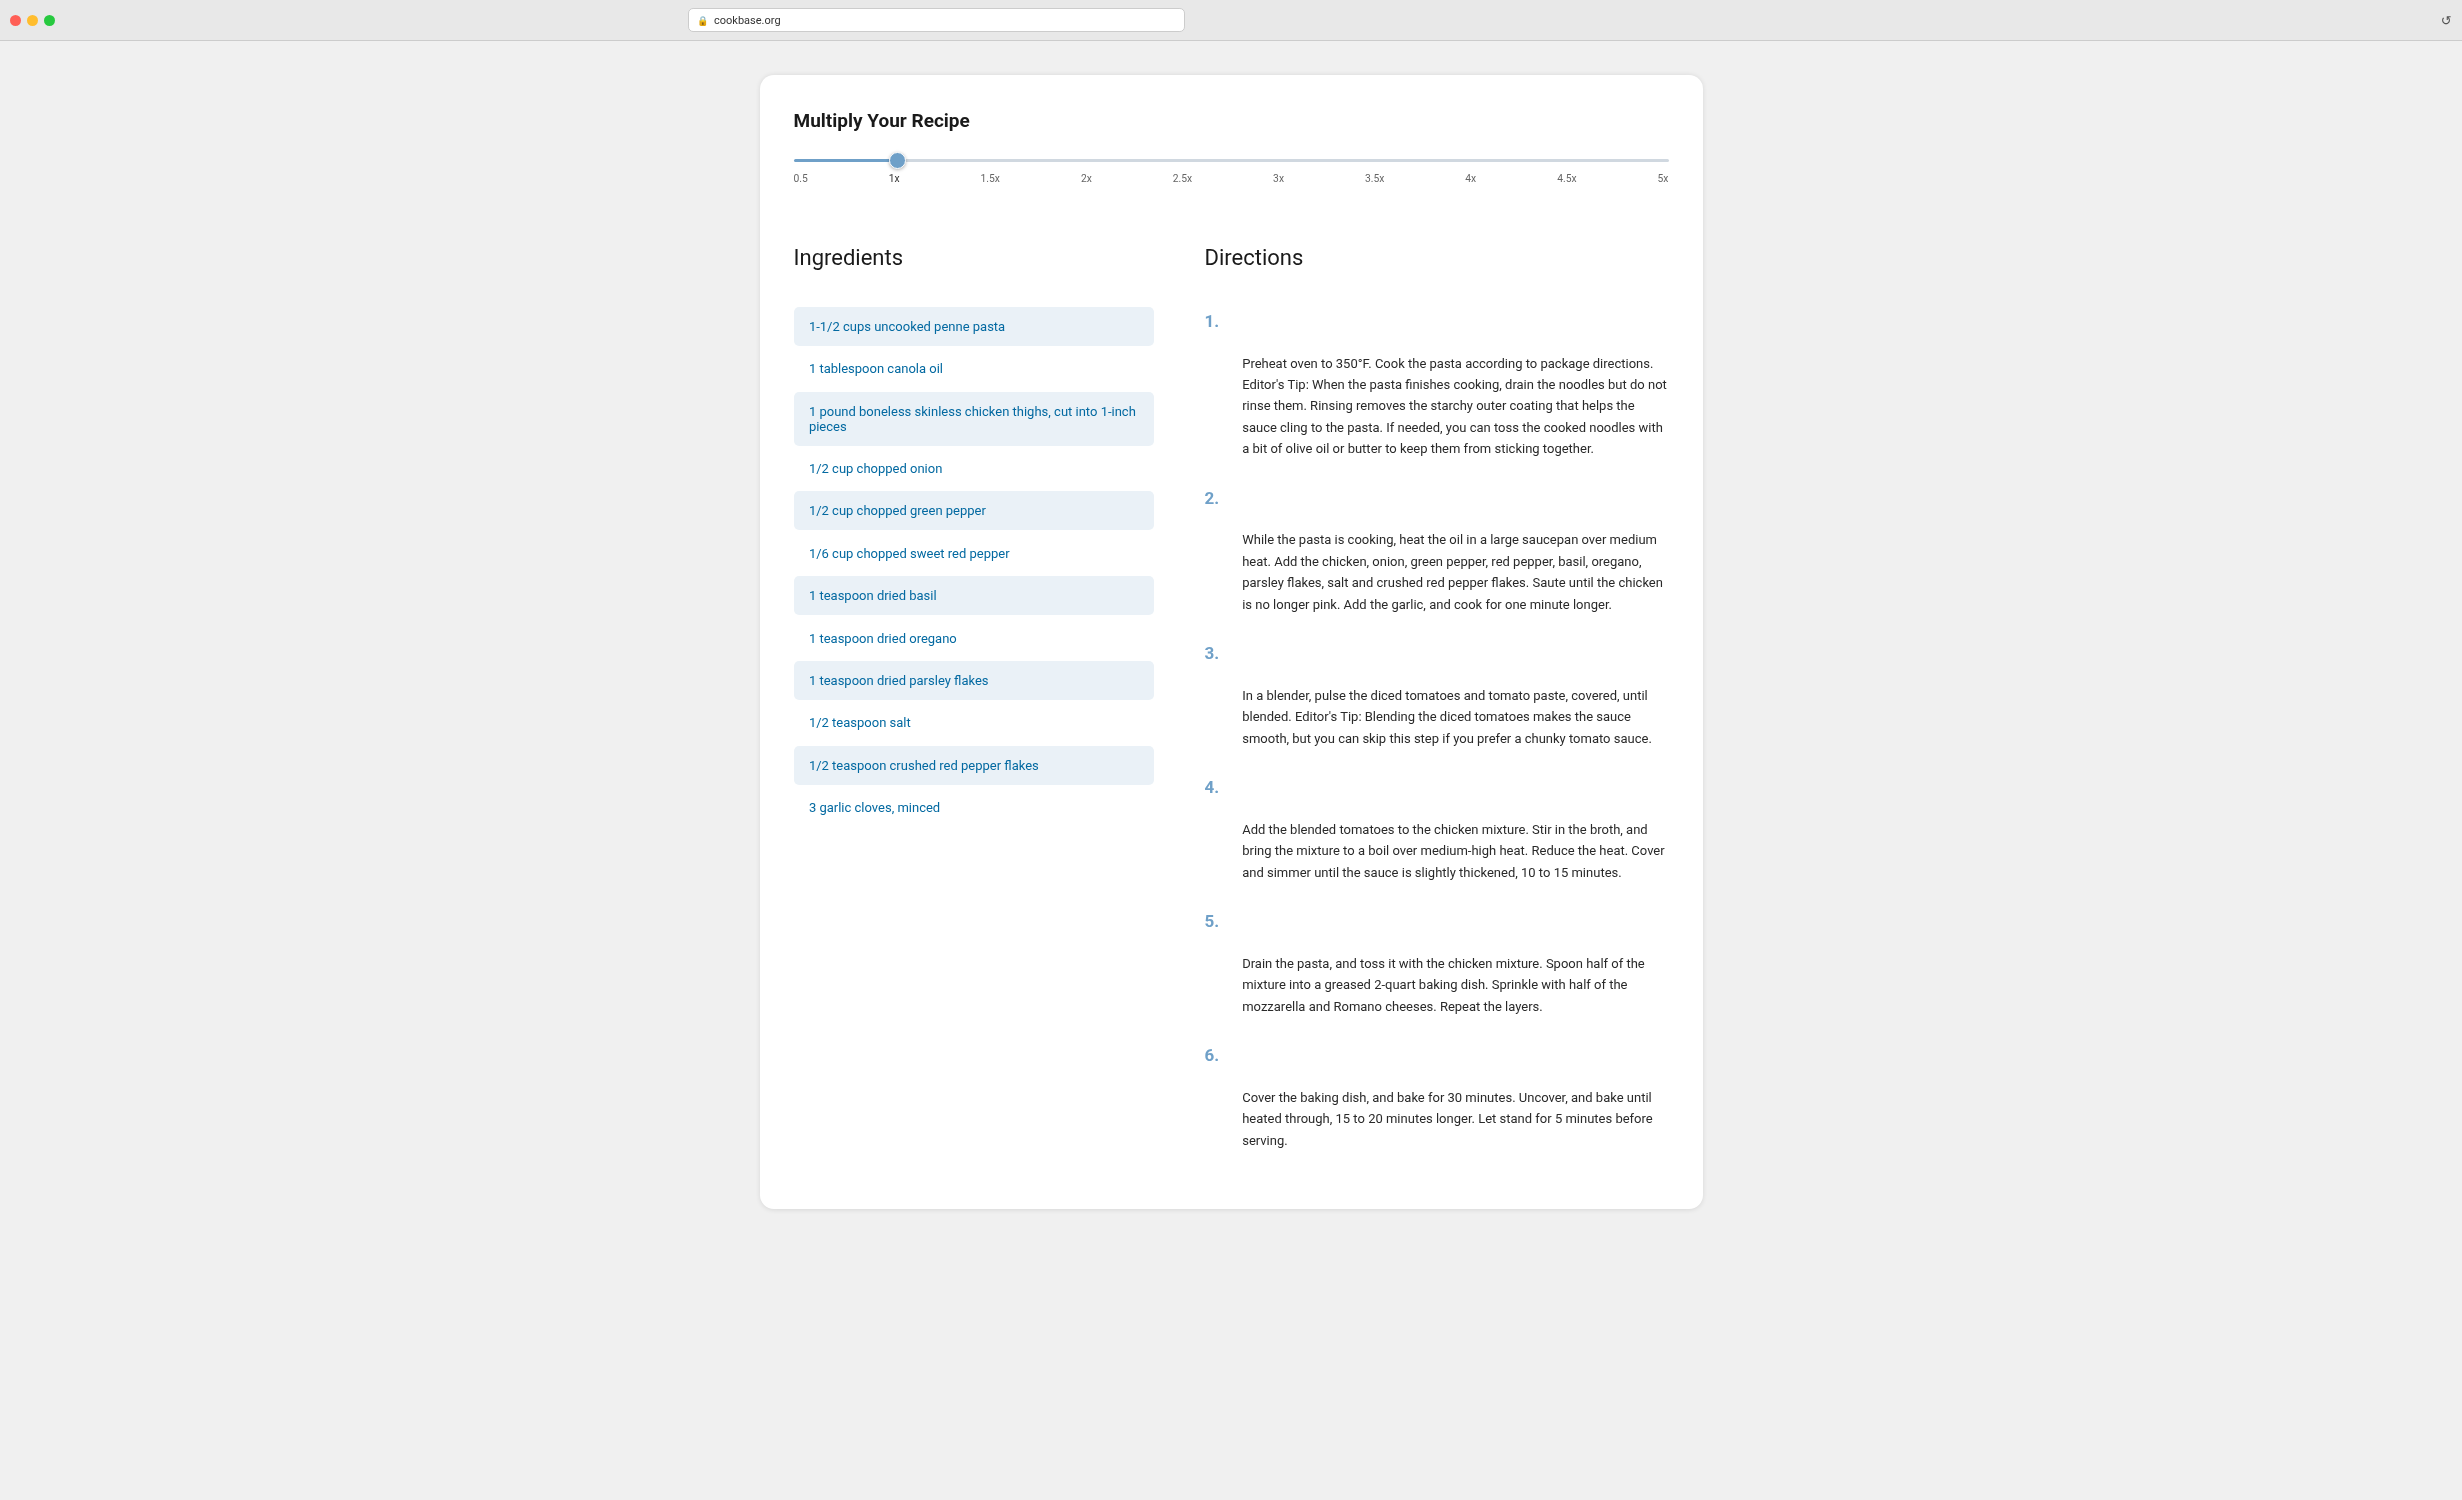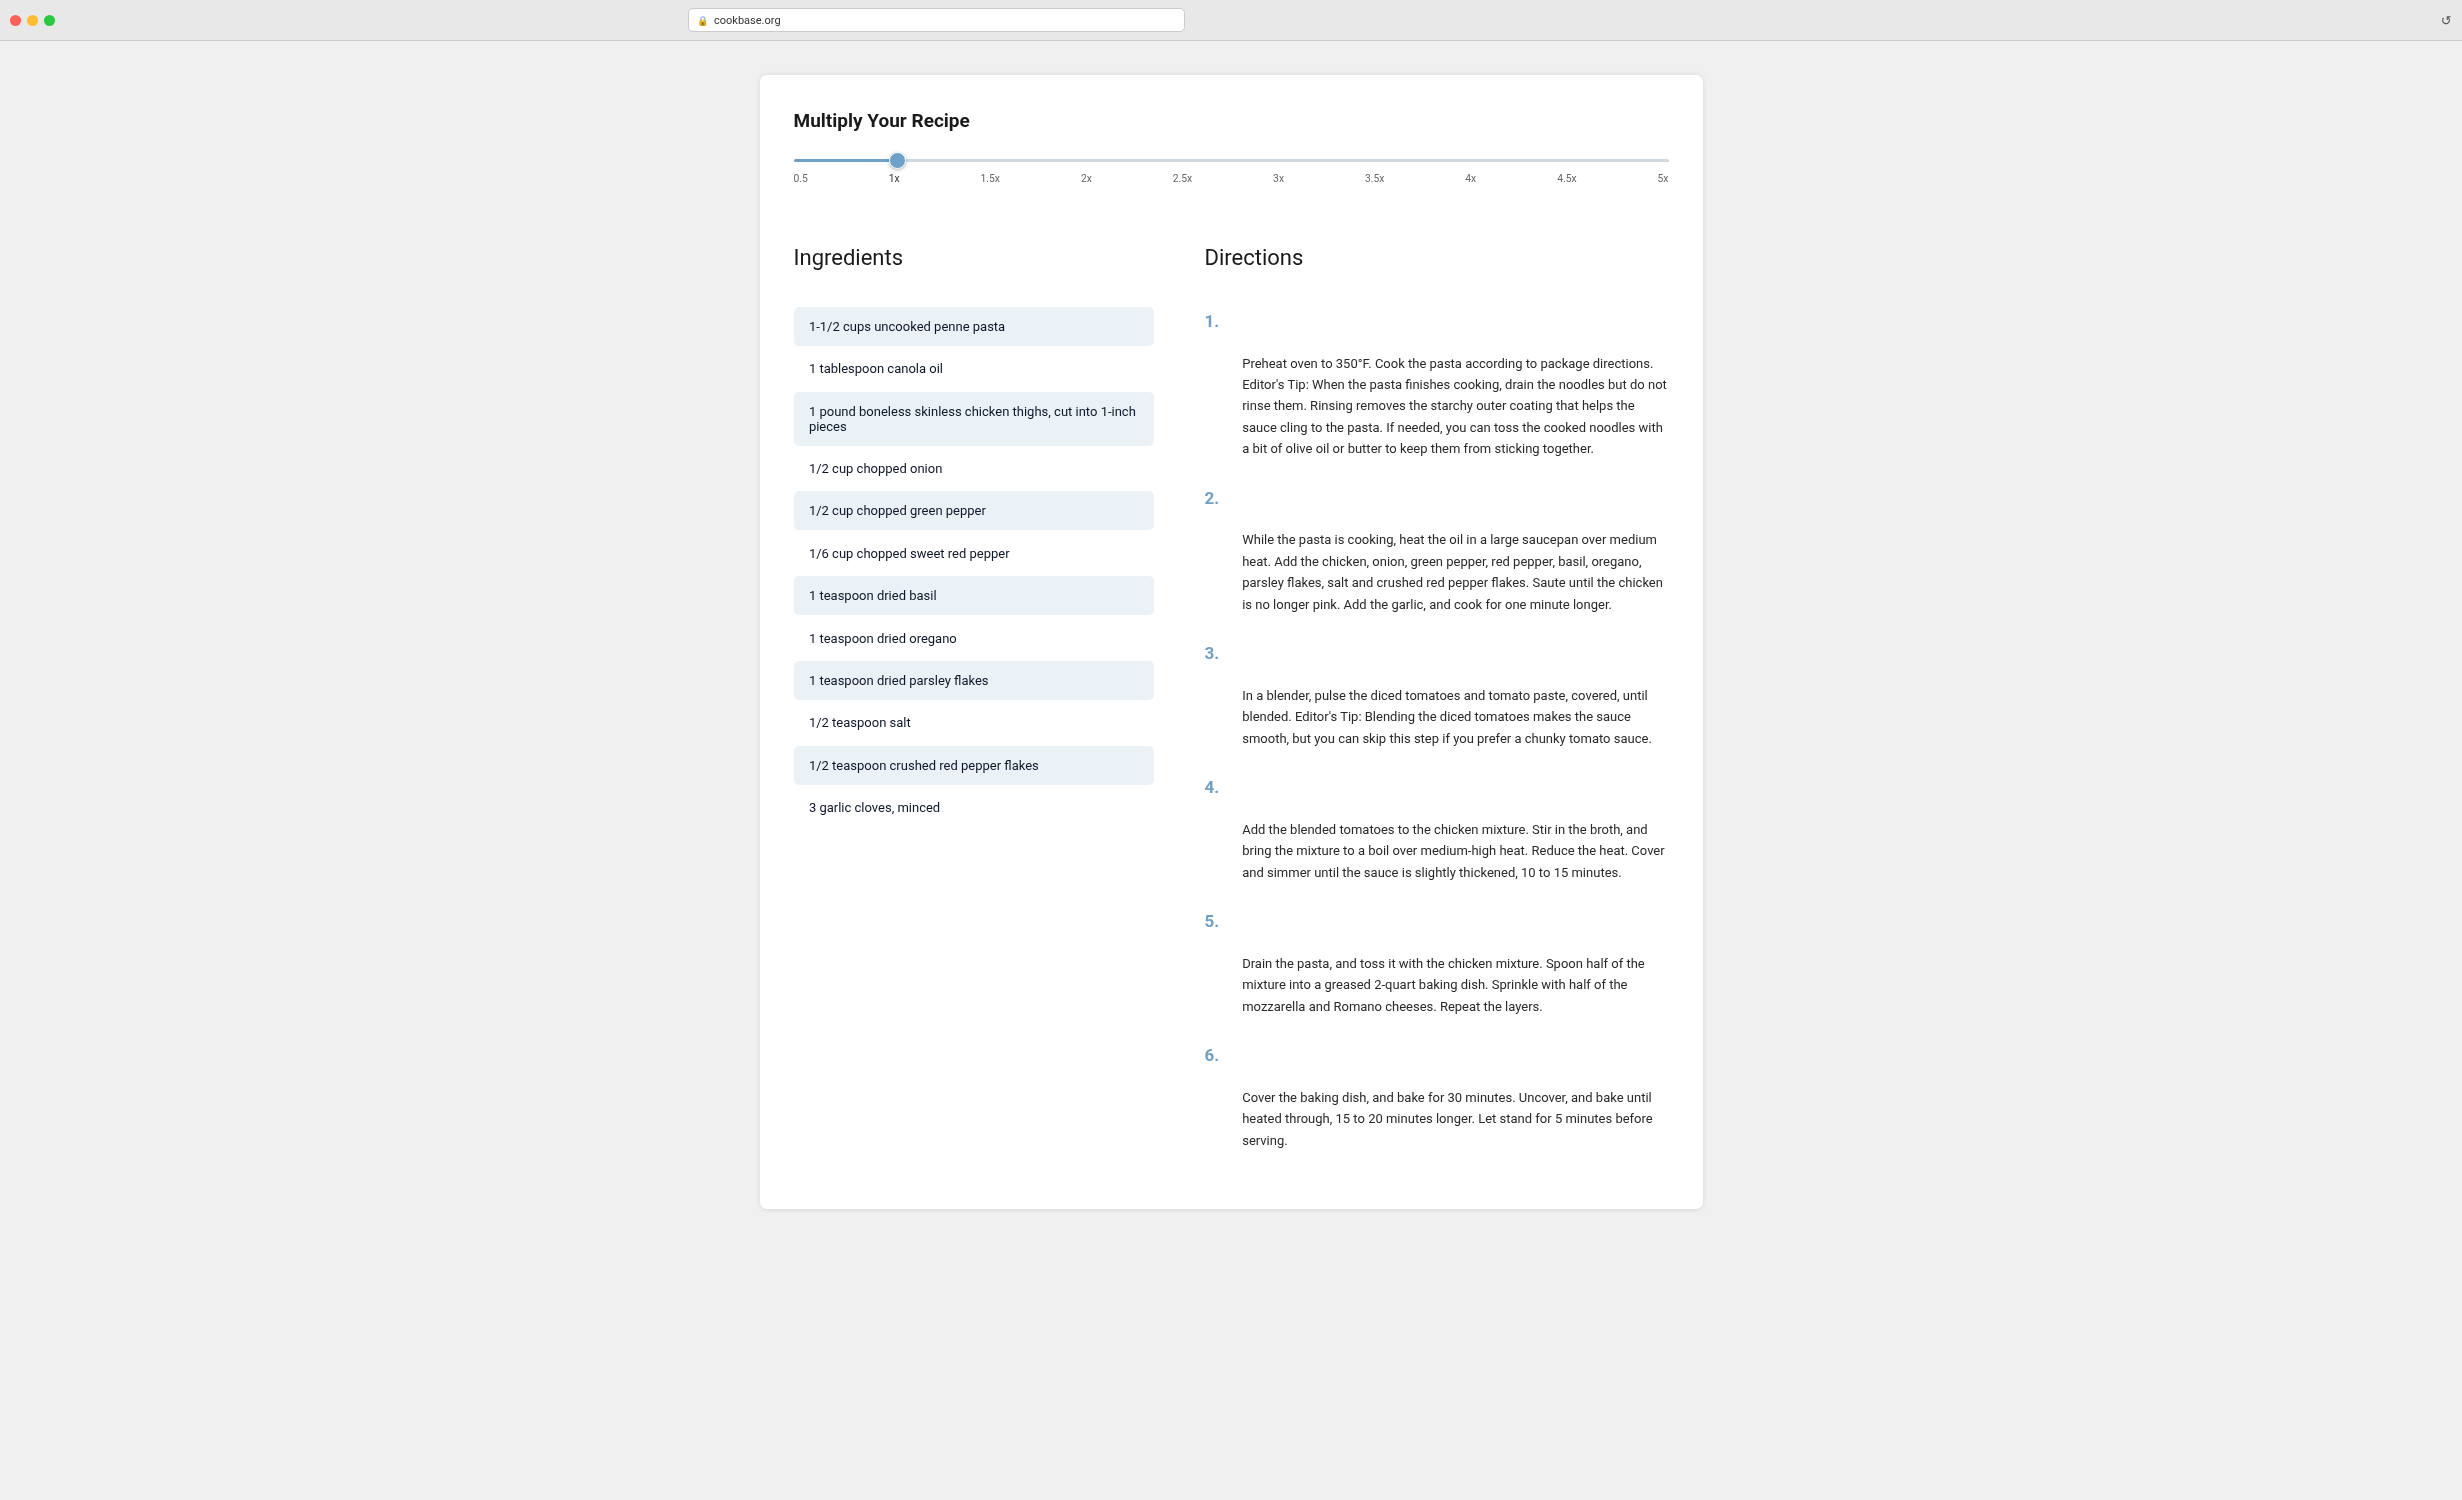"Multiply Your Recipe" .page-content { border-radius: 7px -> 14px }
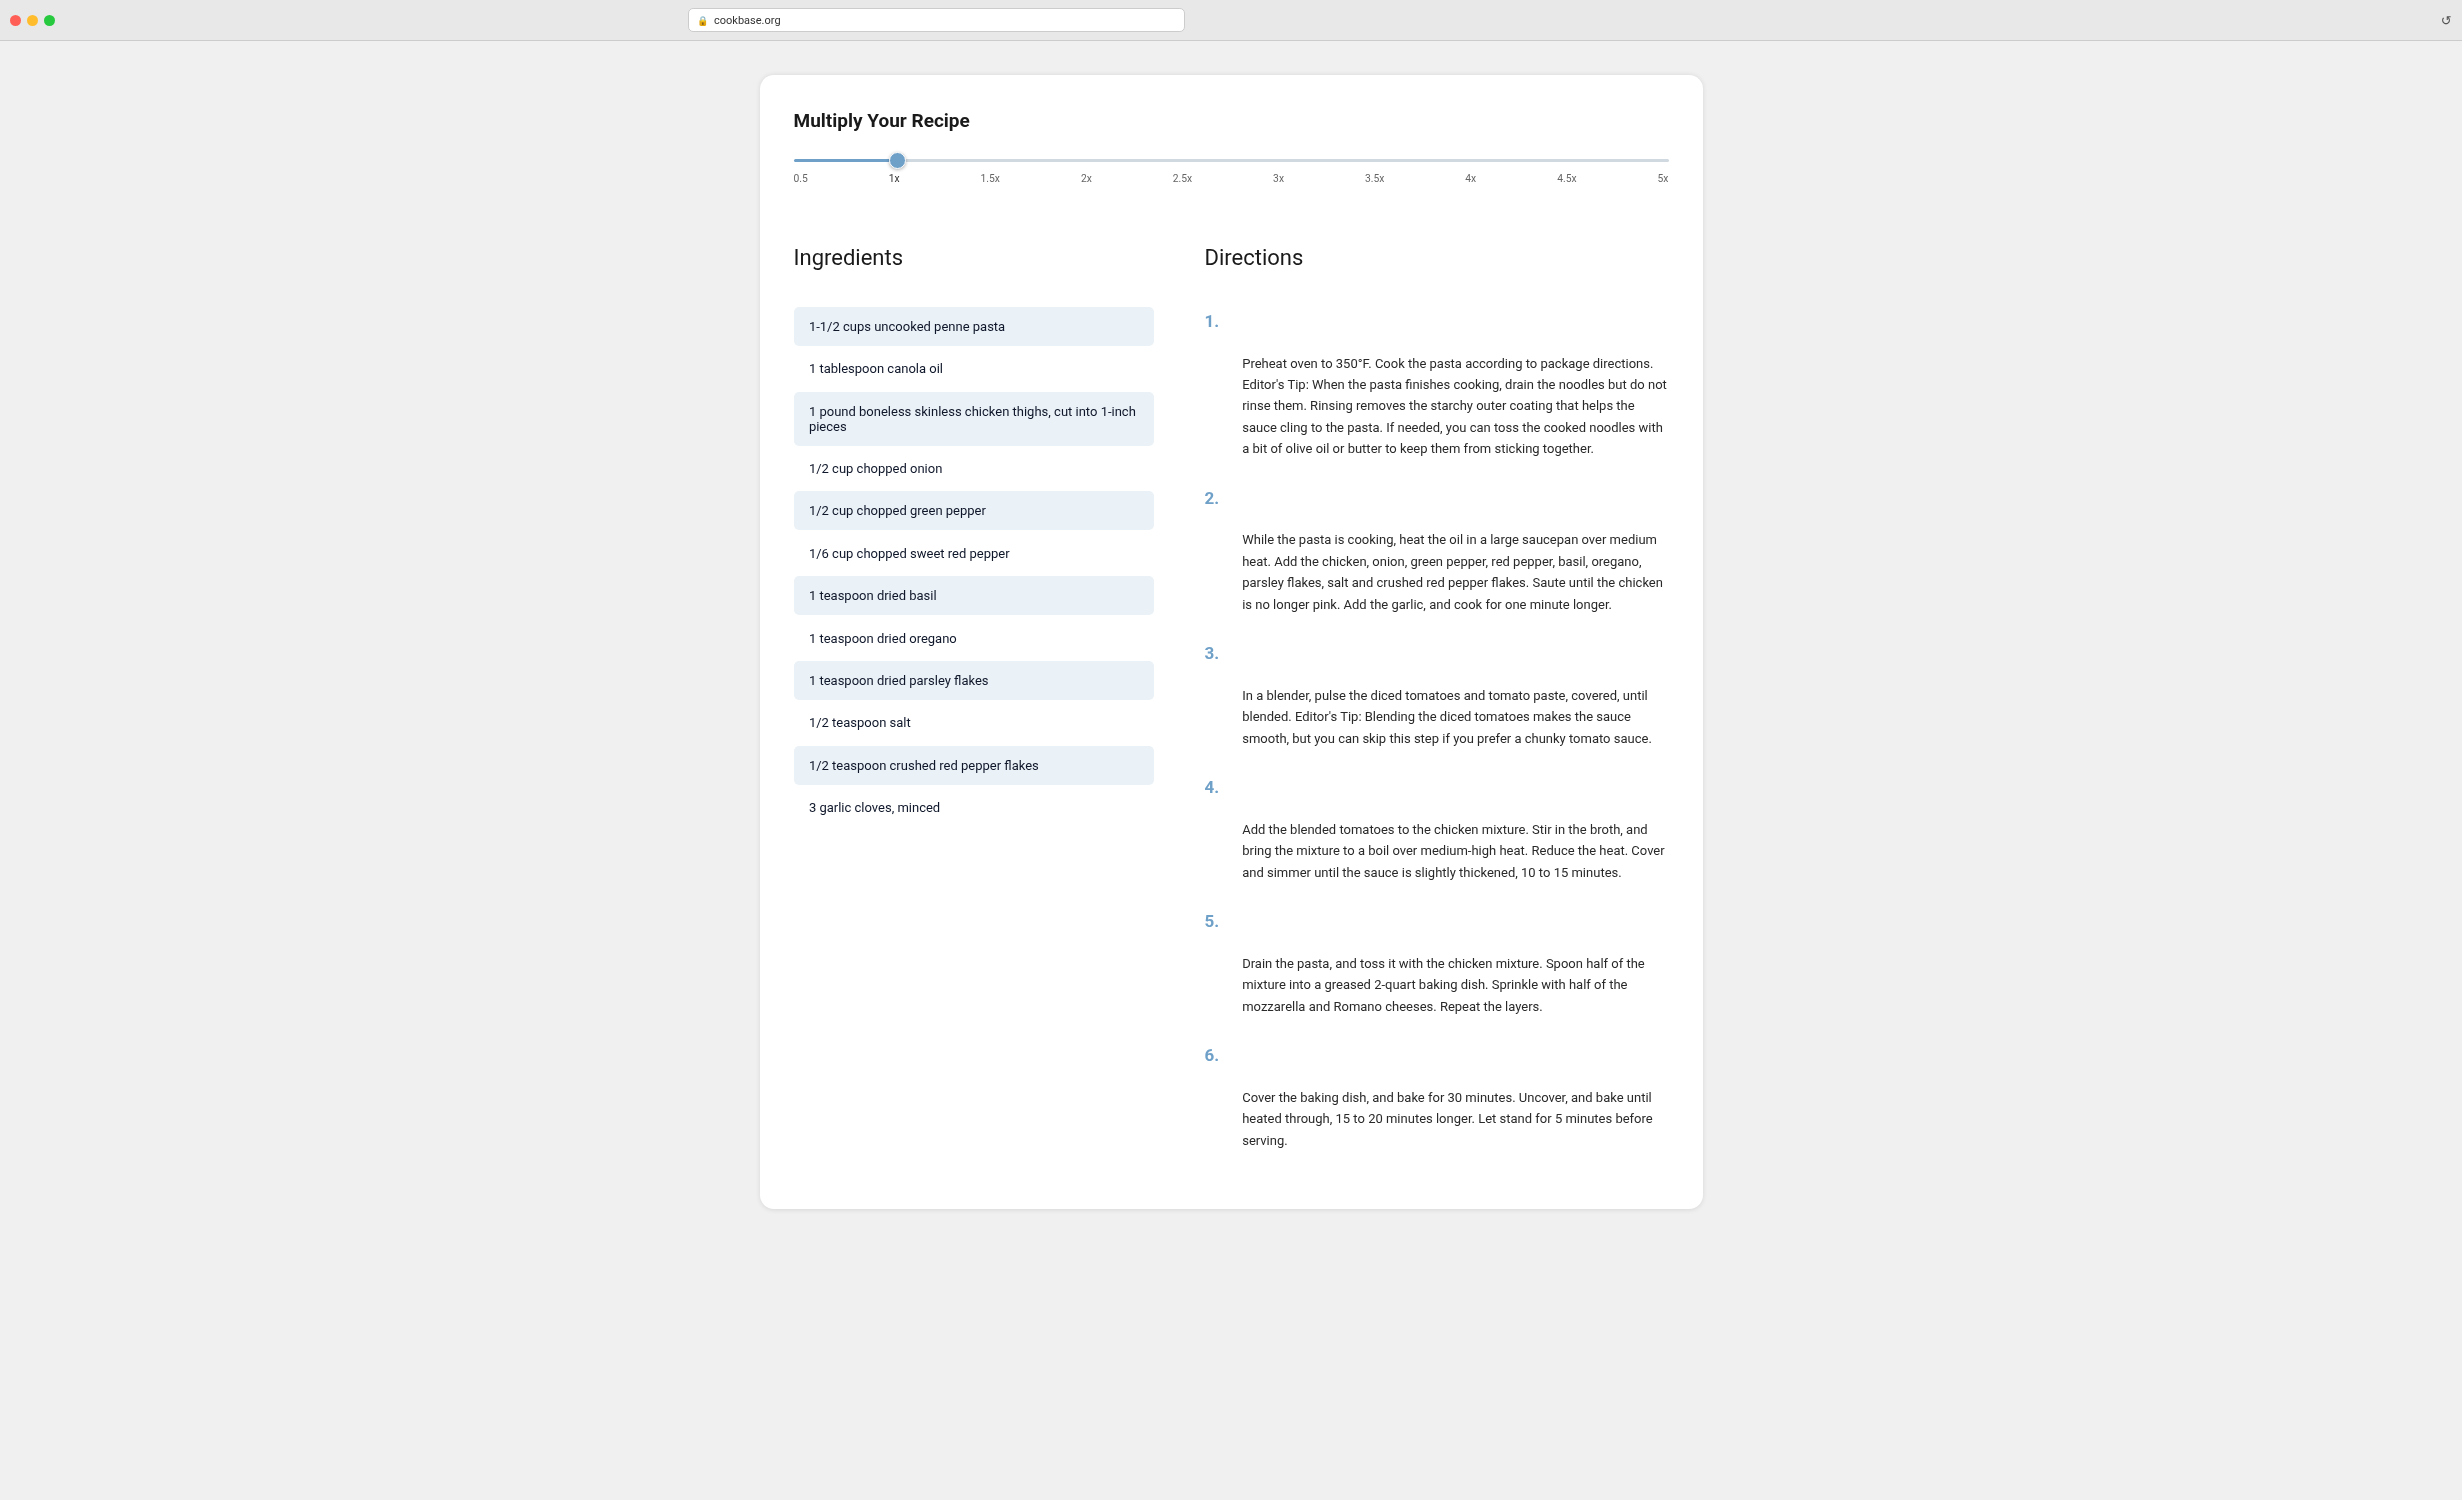"1-1/2 cups uncooked penne pasta" .ingredient-item { color: #0f172a -> #0369a1 }
